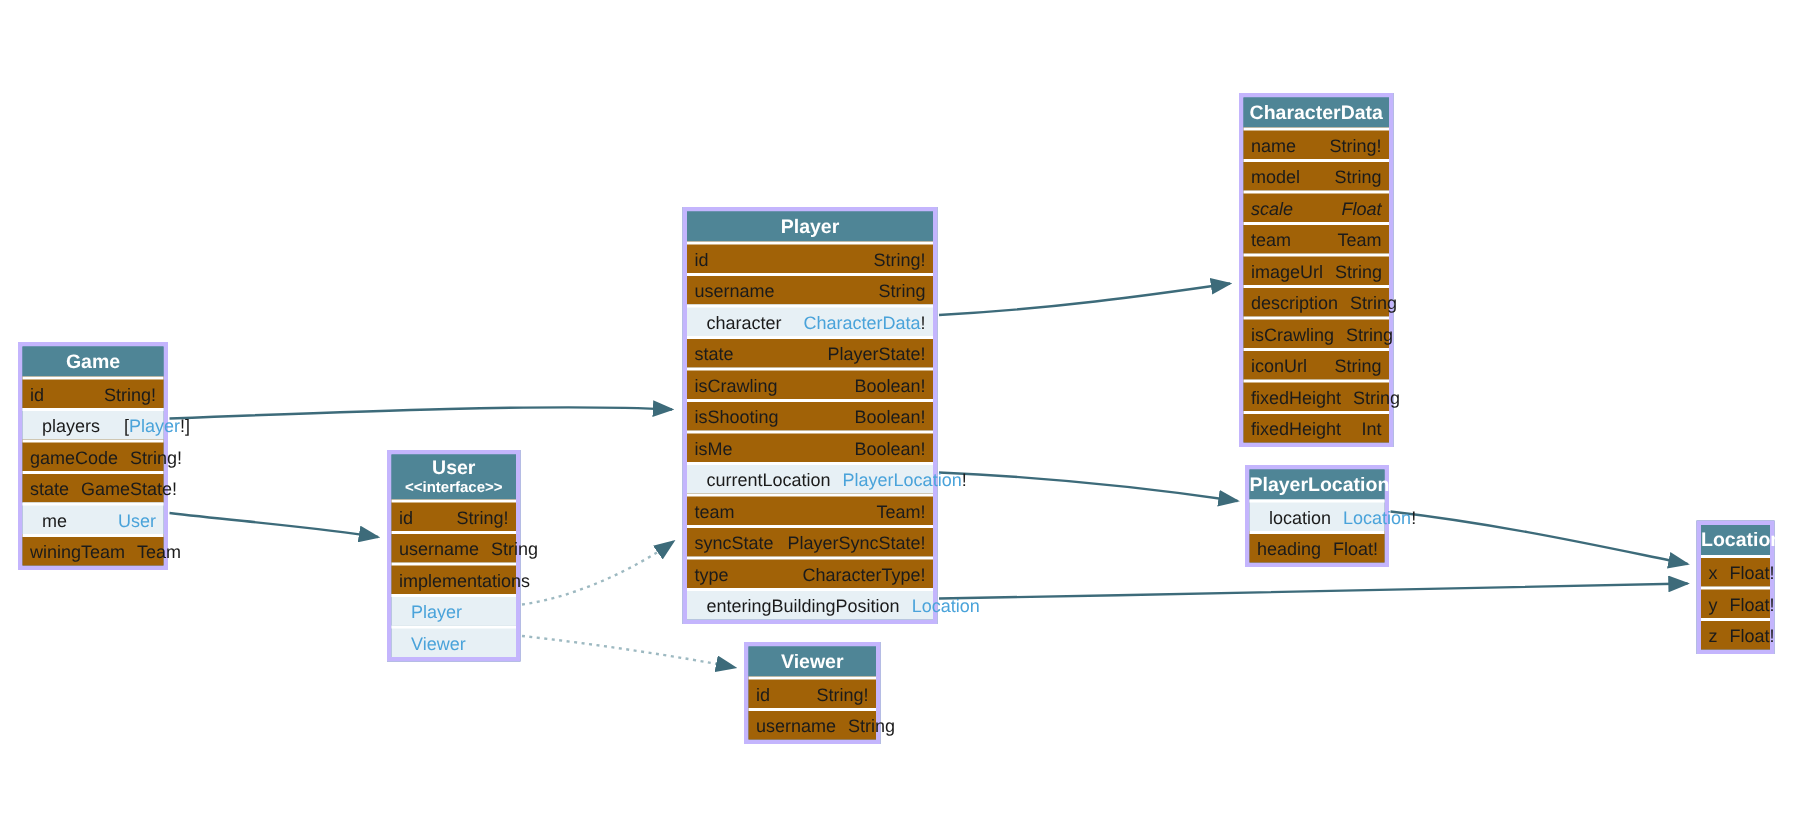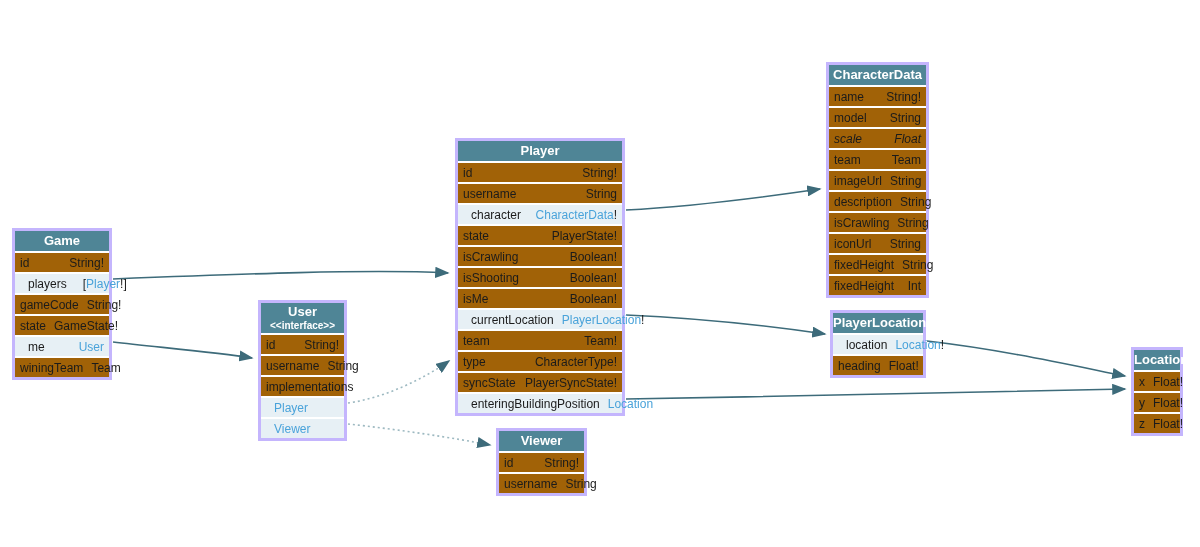"type" div.field-row { order: before "syncState" -> after "syncState" }
